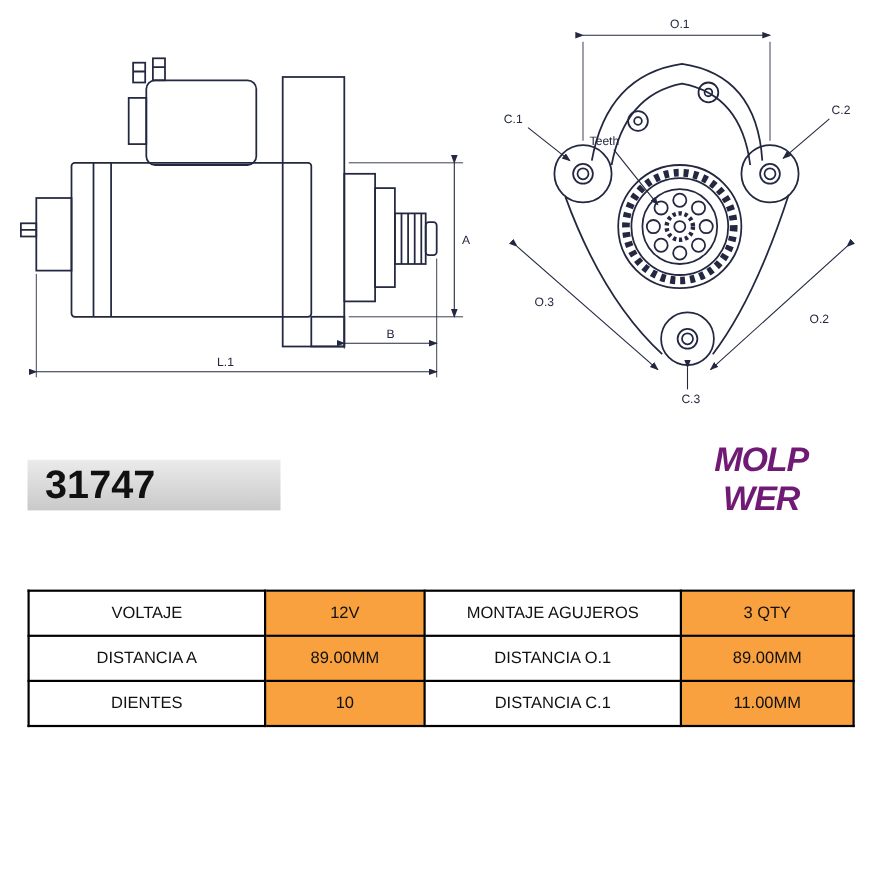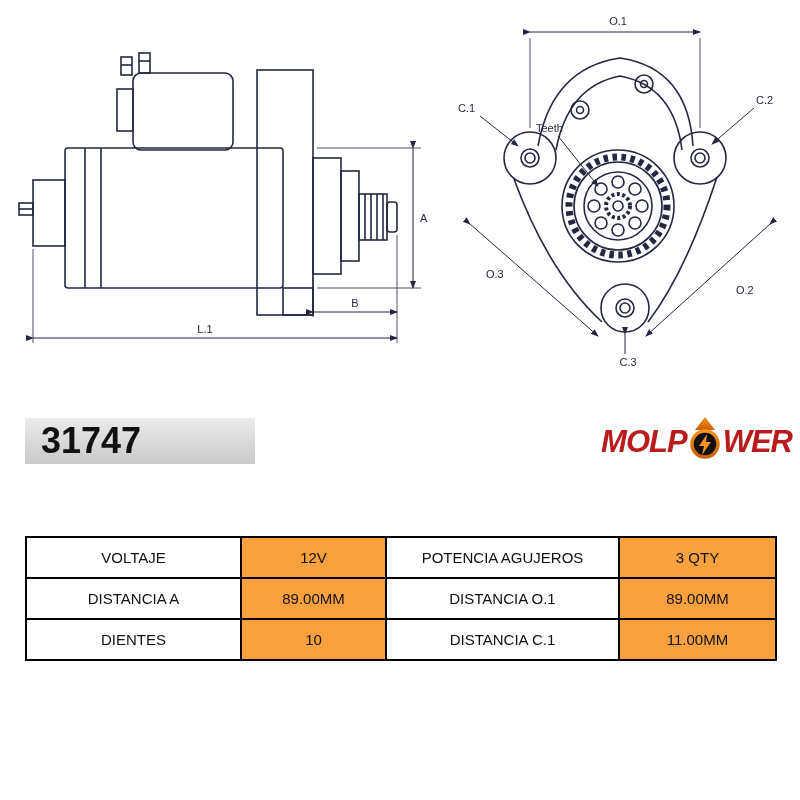"MOLP" .logo { color: #b91c1c -> #701a75; flex-direction: none -> column }
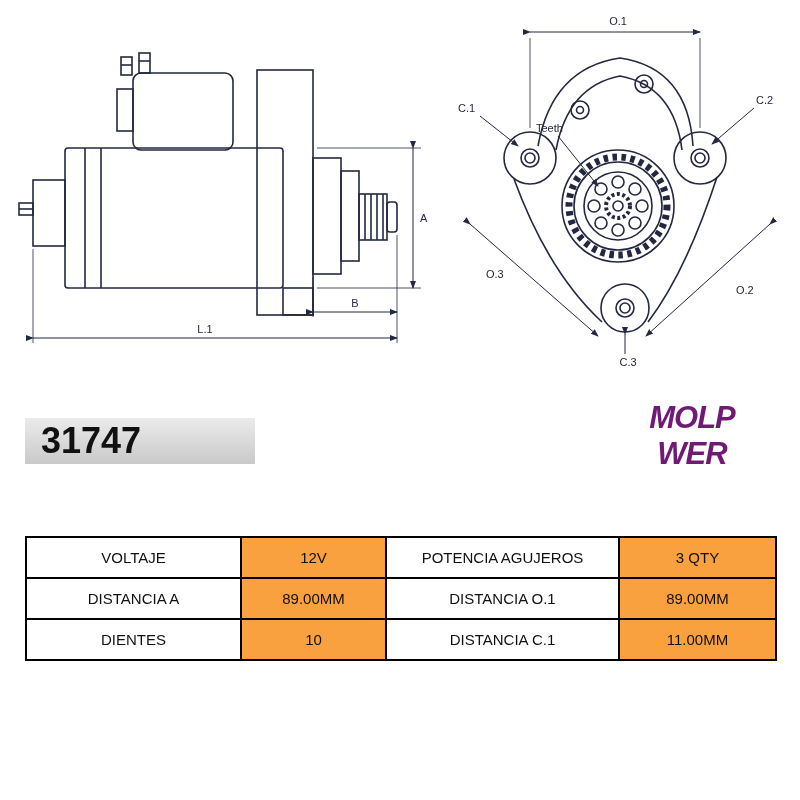"POTENCIA AGUJEROS" td { text: POTENCIA -> MONTAJE }
